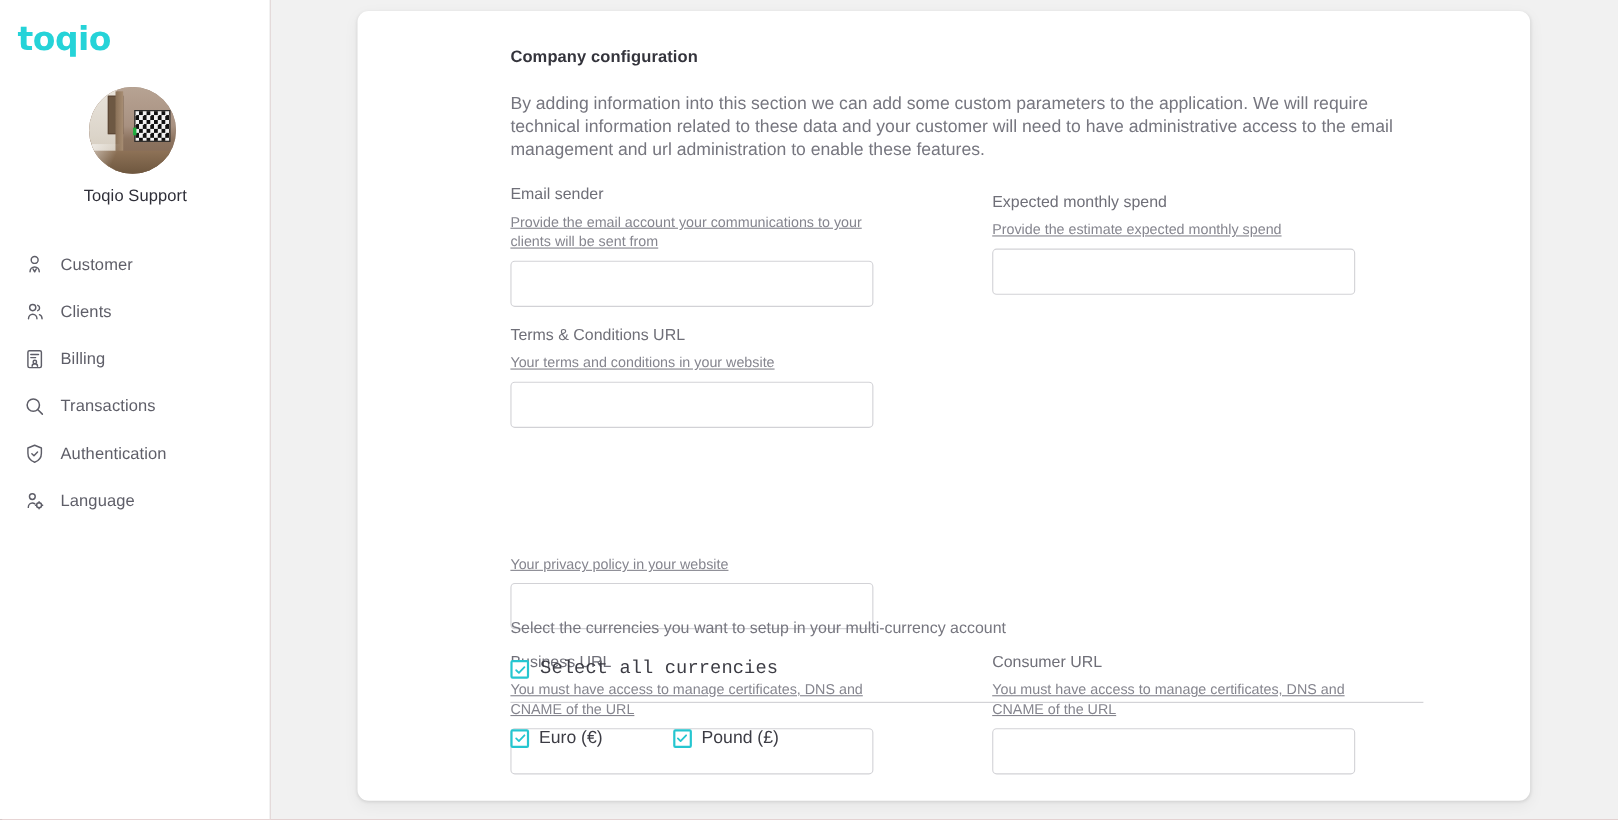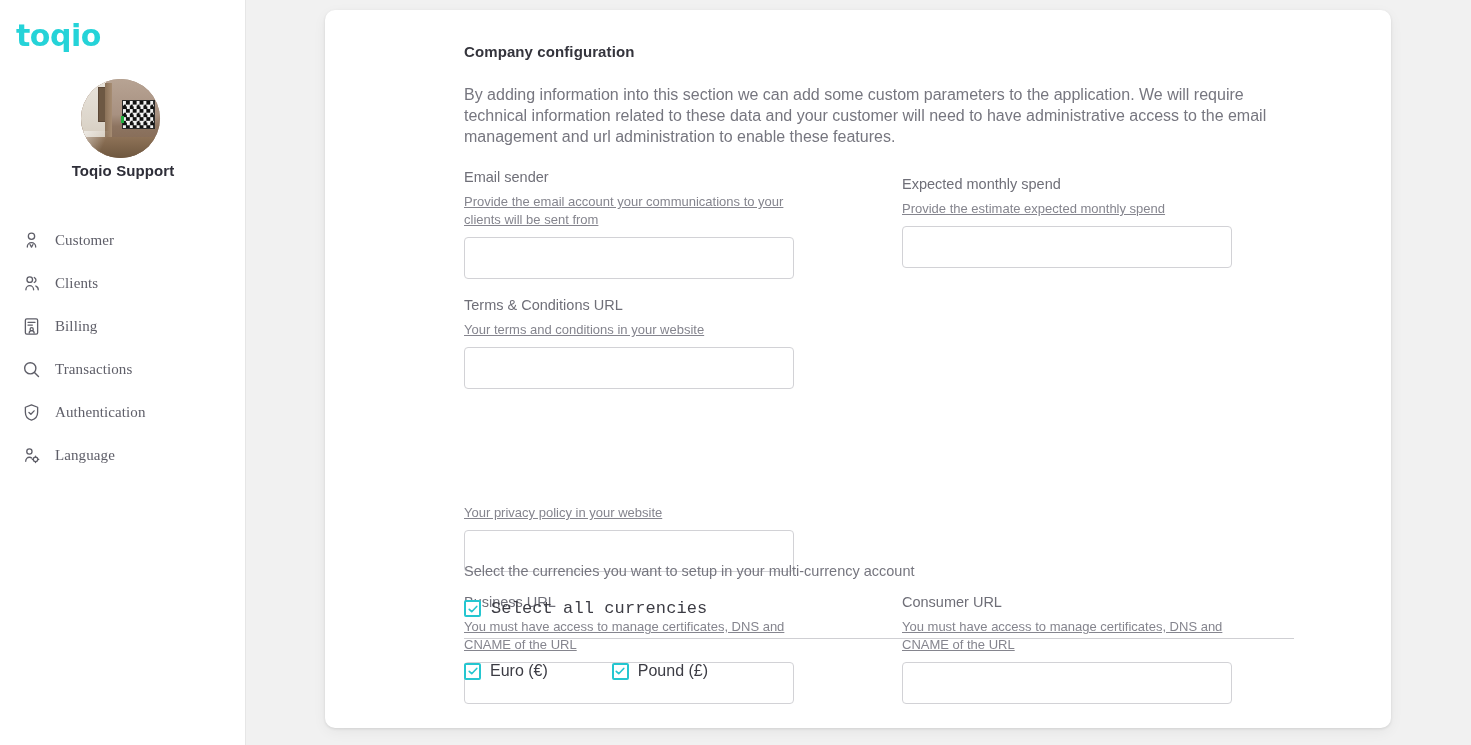"Toqio Support" .profile-name { font-weight: 700 -> 400; top: 162px -> 170px }
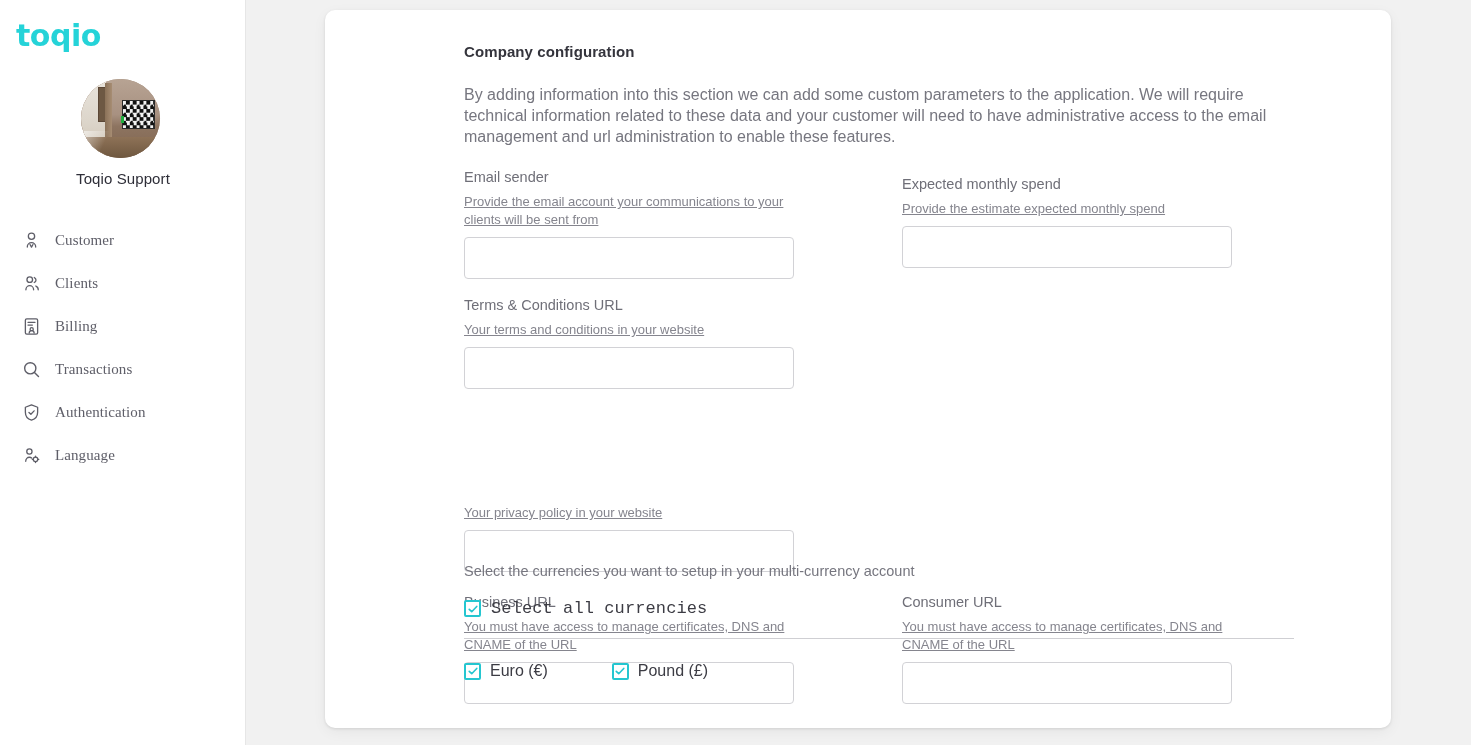"Customer" .nav-item { font-family: Liberation Serif, serif -> none }
